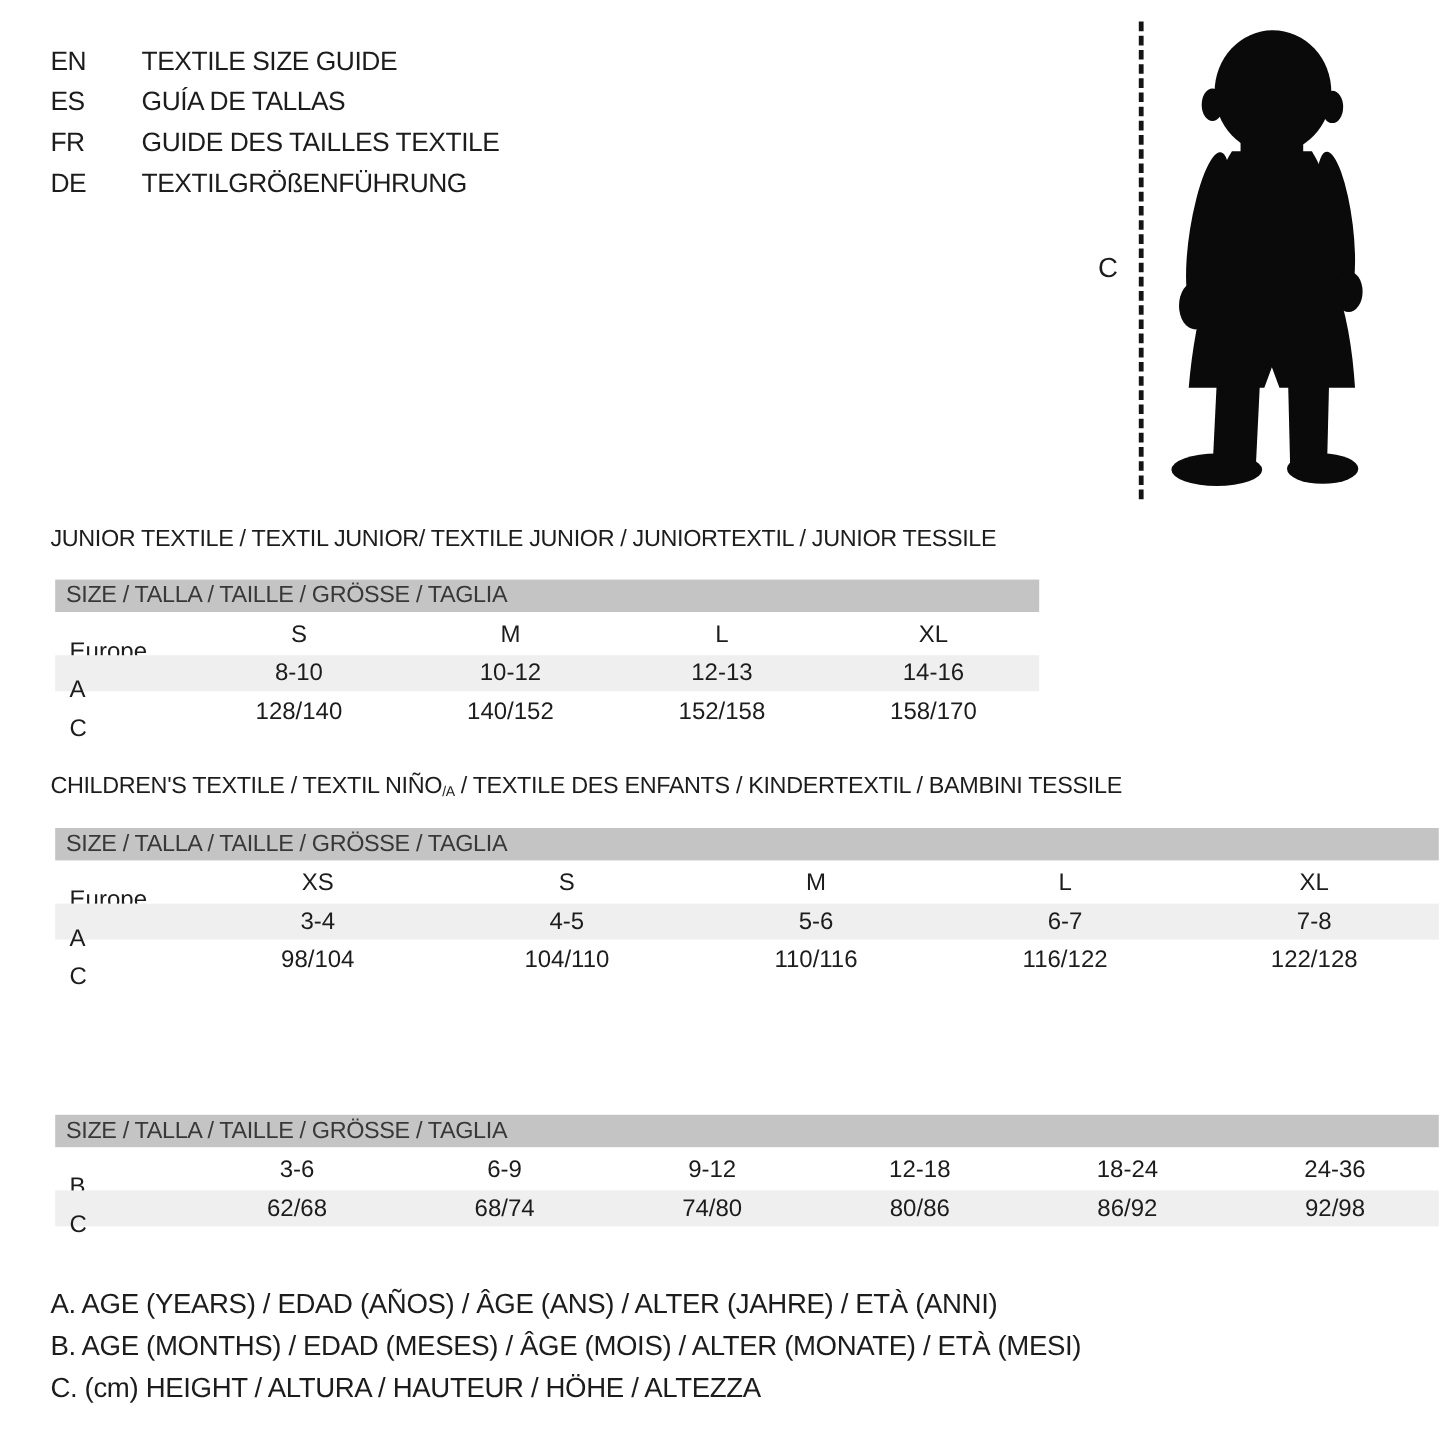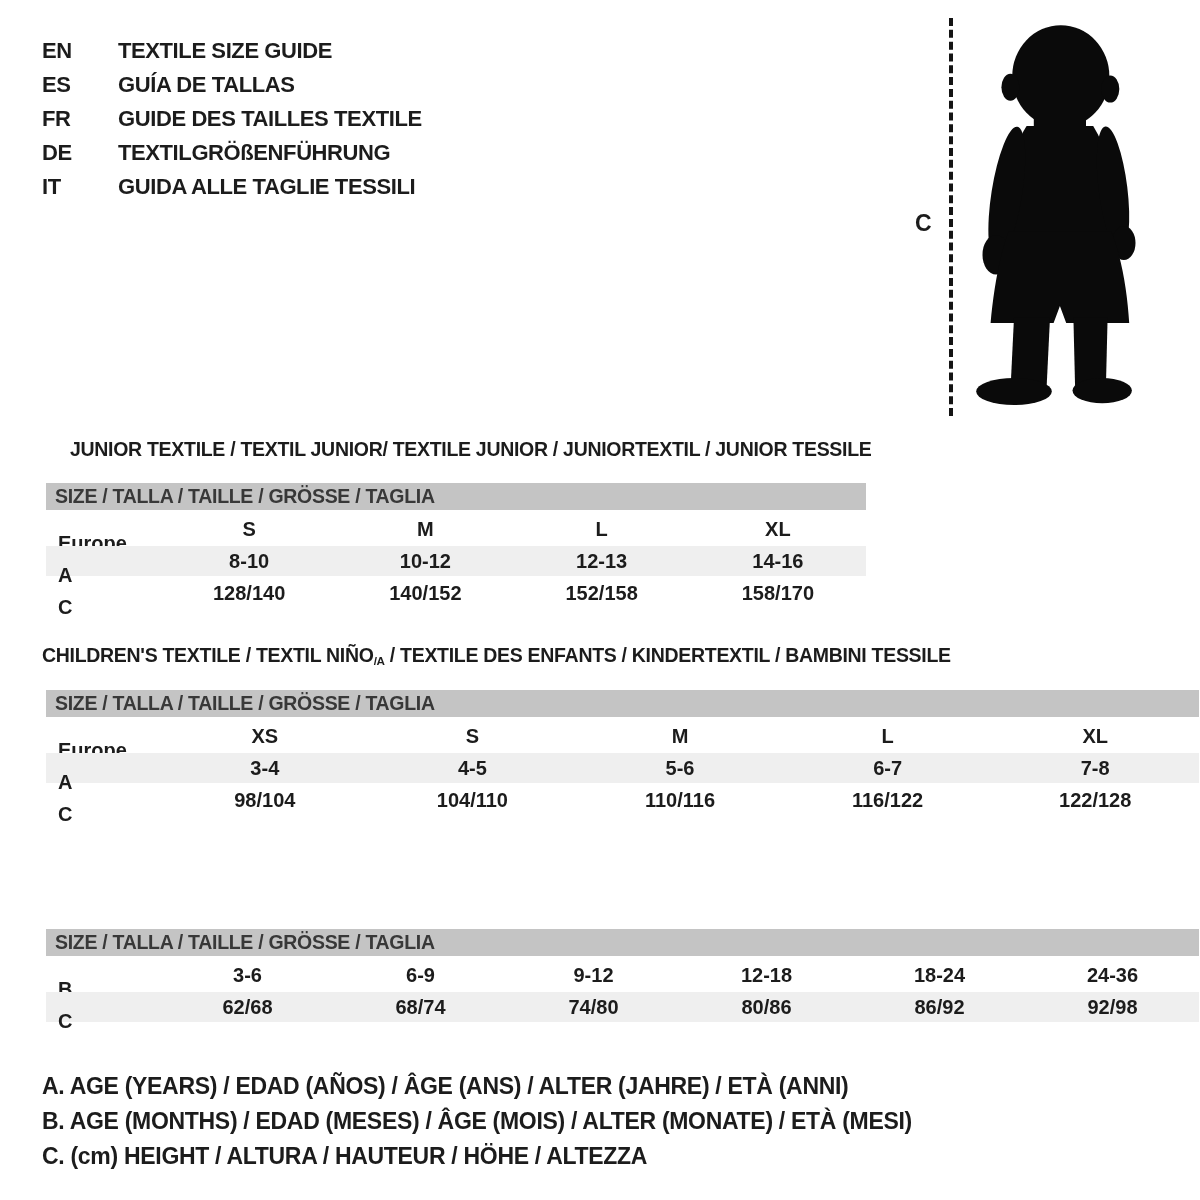"EN" .page { font-weight: 700 -> 400 }
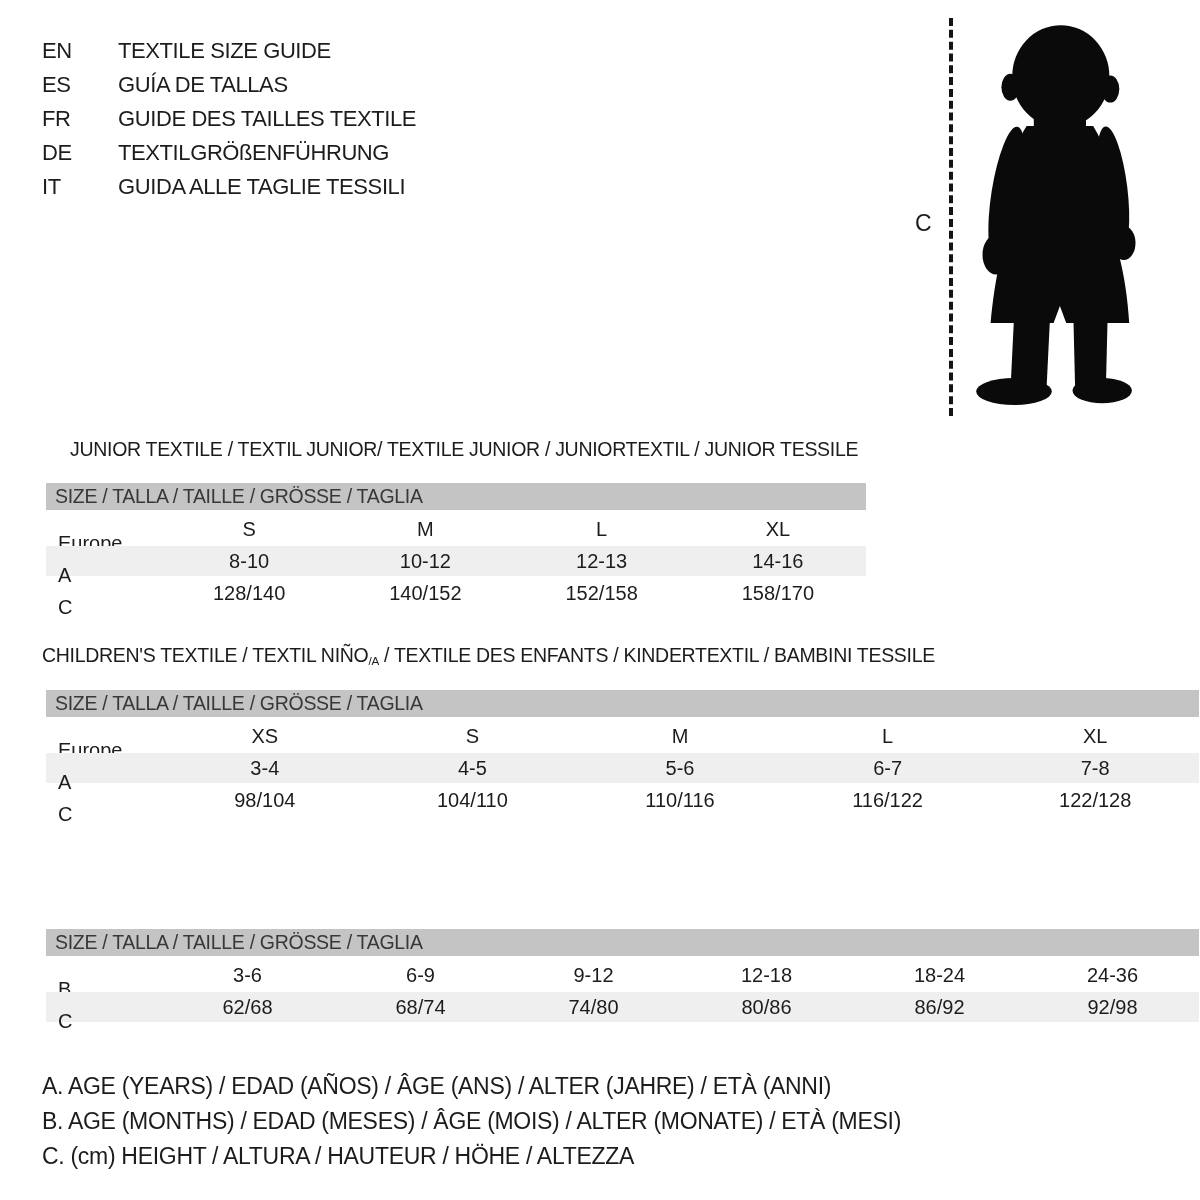"IT" div.lang-row { html: <div> <span>IT</span> <span>GUIDA ALLE TAGLIE TESSILI</span> </div> -> none }
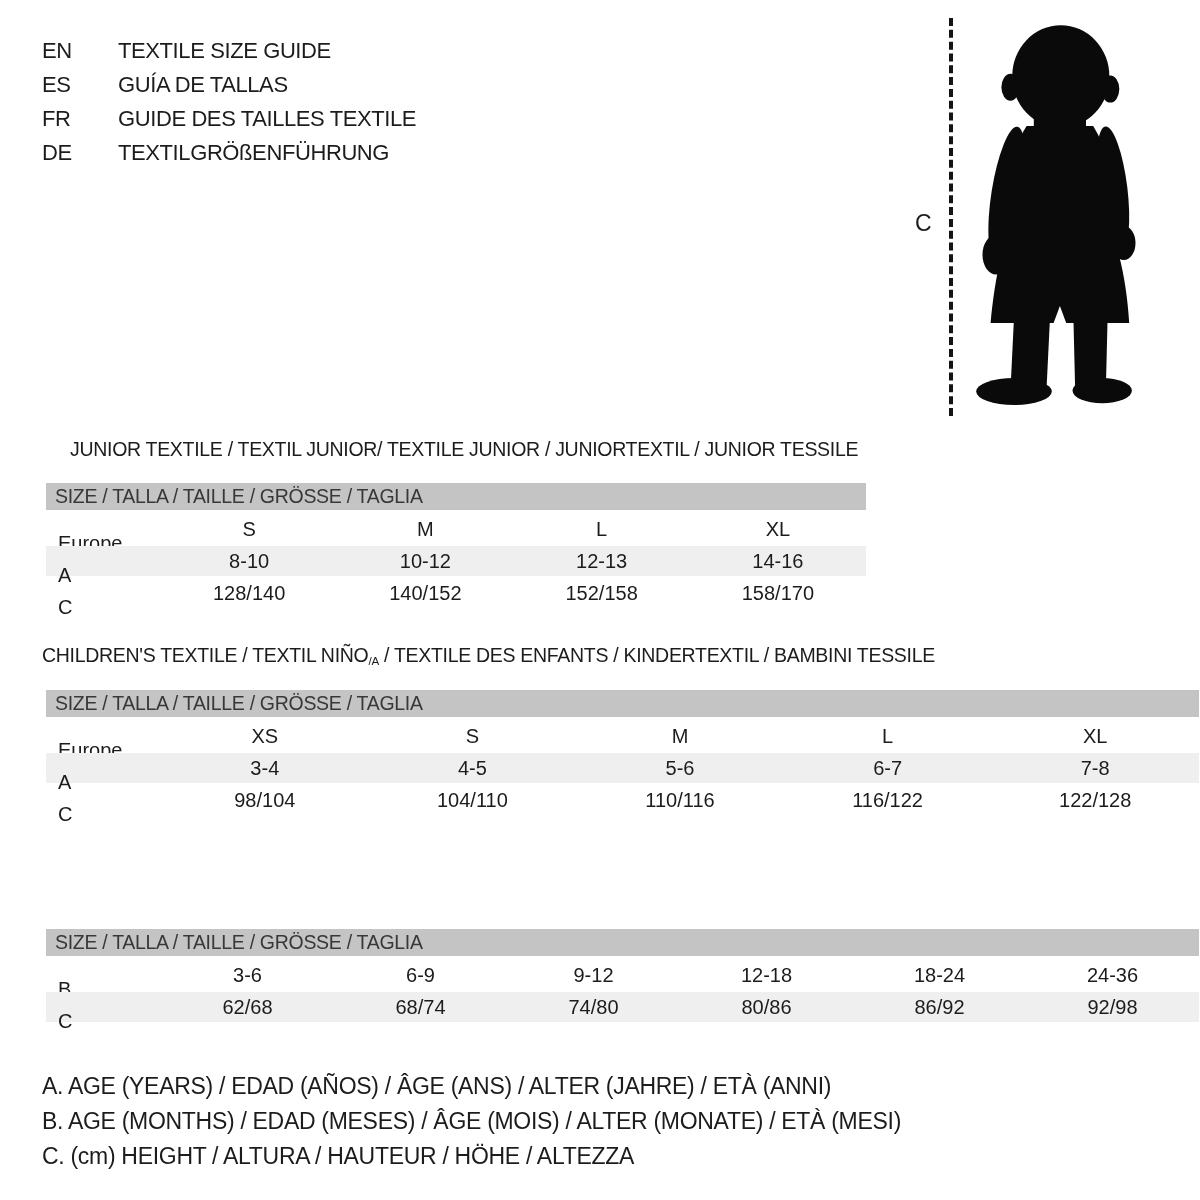"JUNIOR TEXTILE / TEXTIL JUNIOR/" .title-junior { margin-left: 28px -> none }
